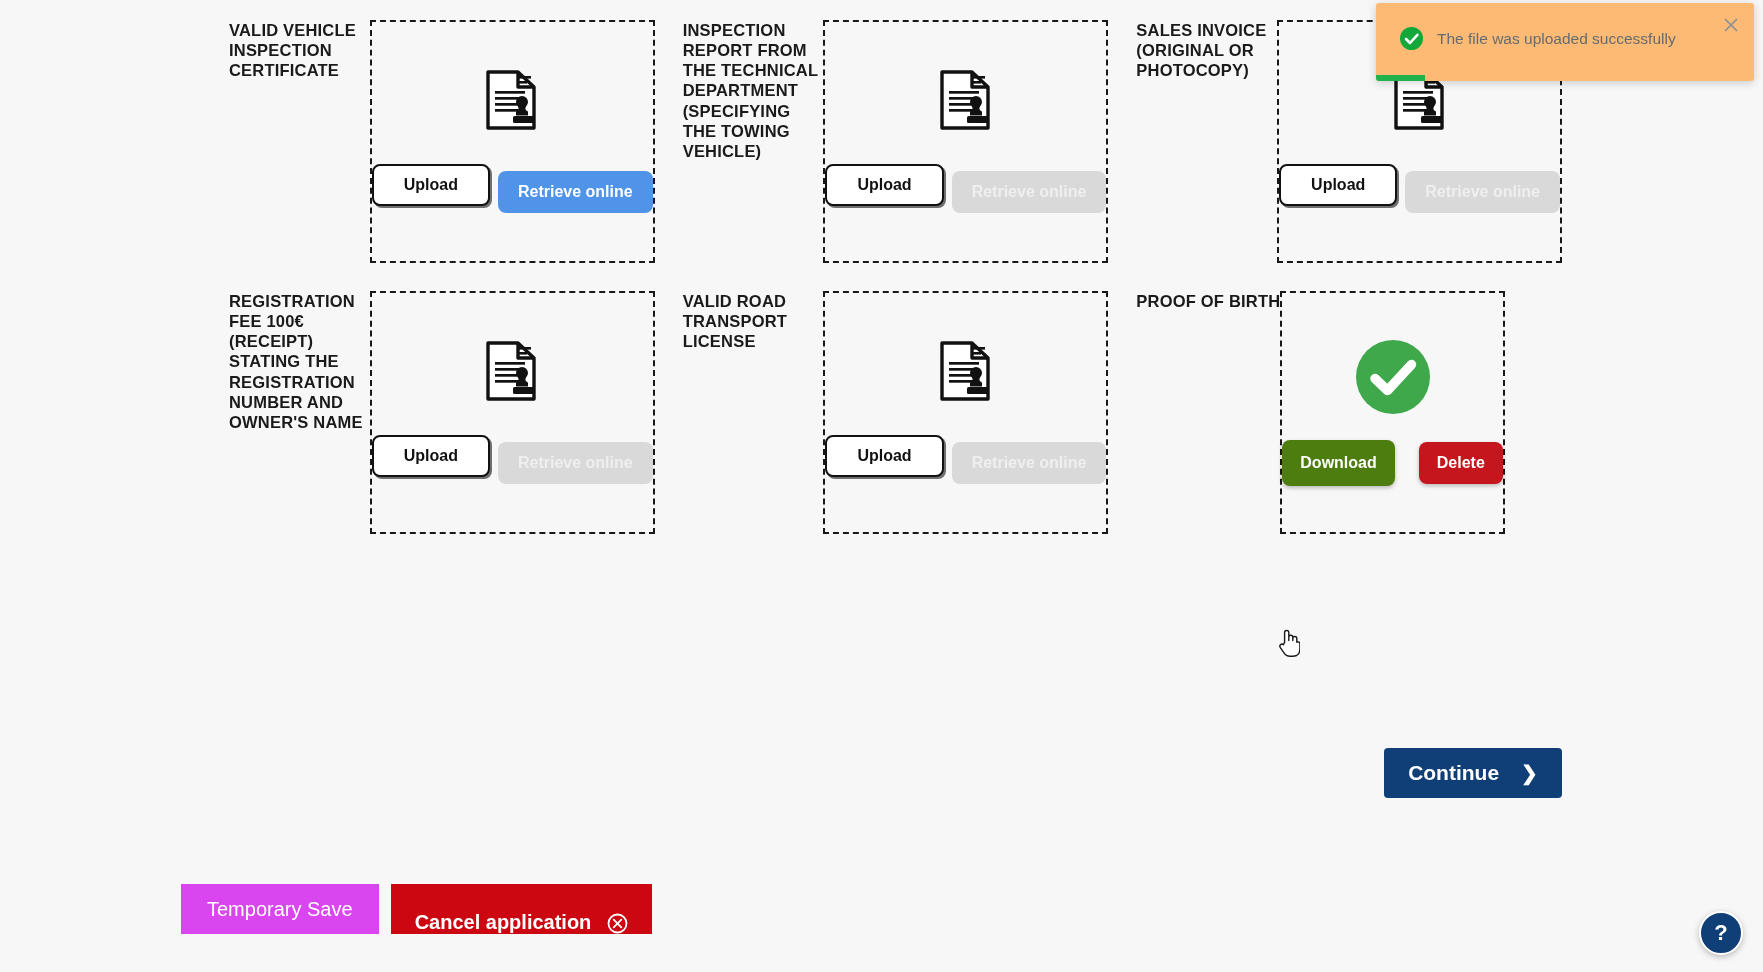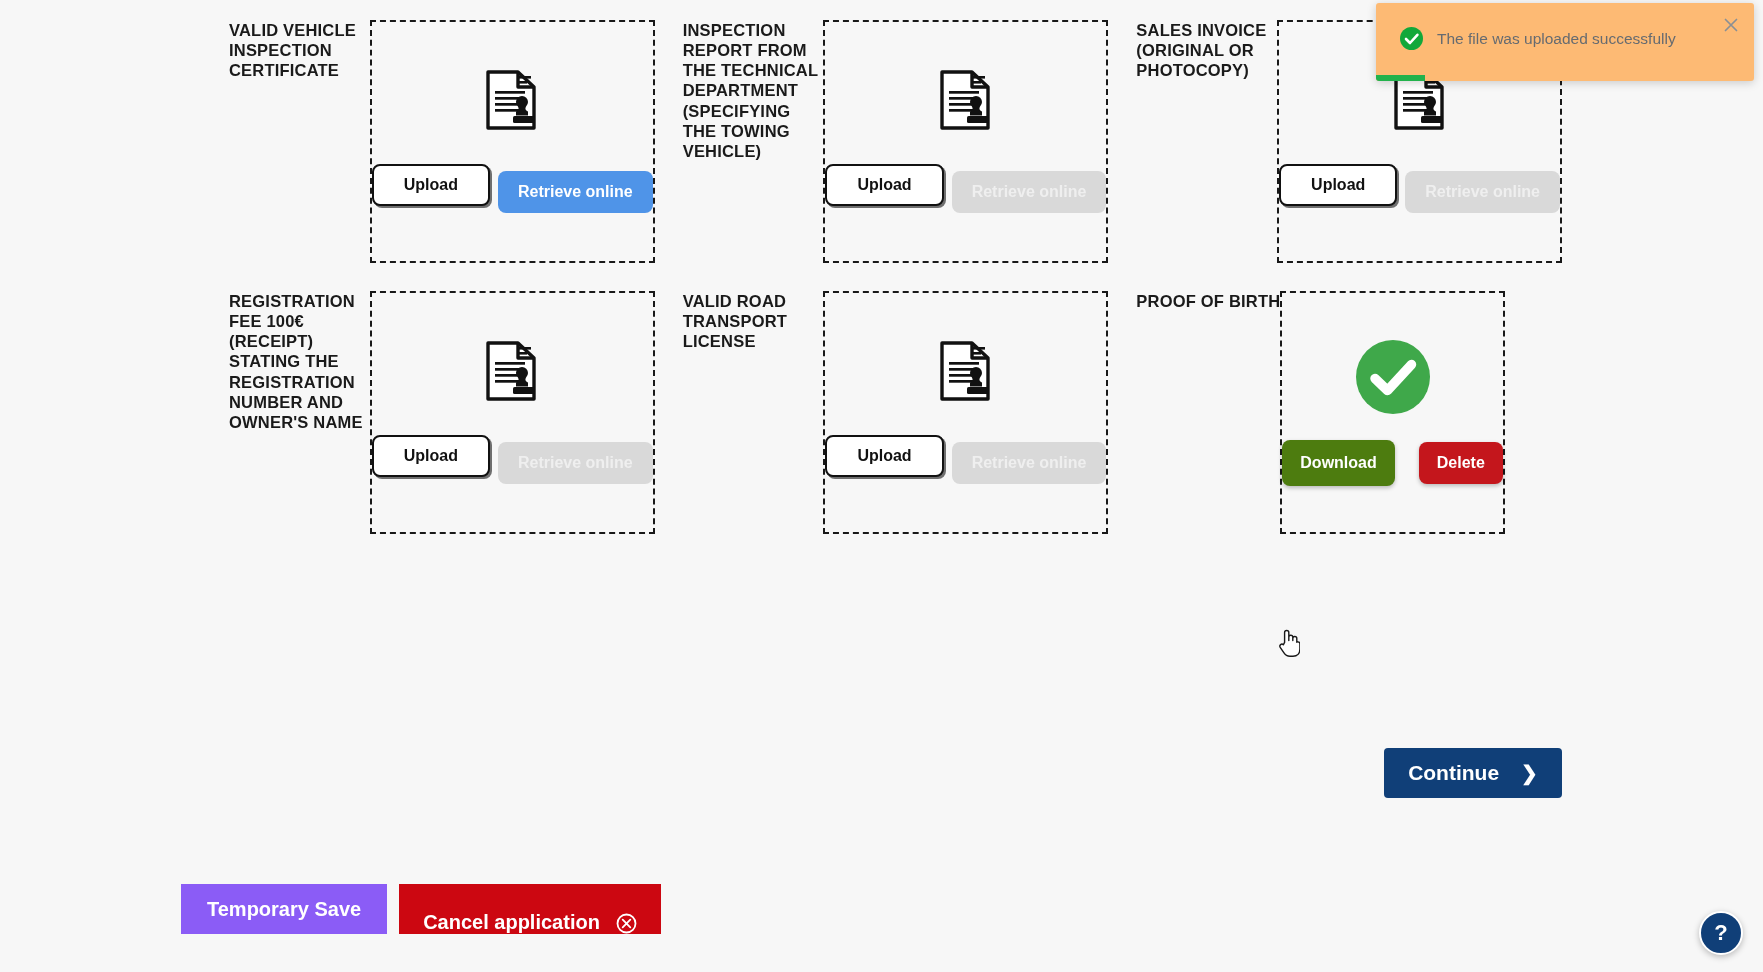"Temporary Save" .btn-temp-save { background: #8b5cf6 -> #d946ef; font-weight: bold -> normal }
